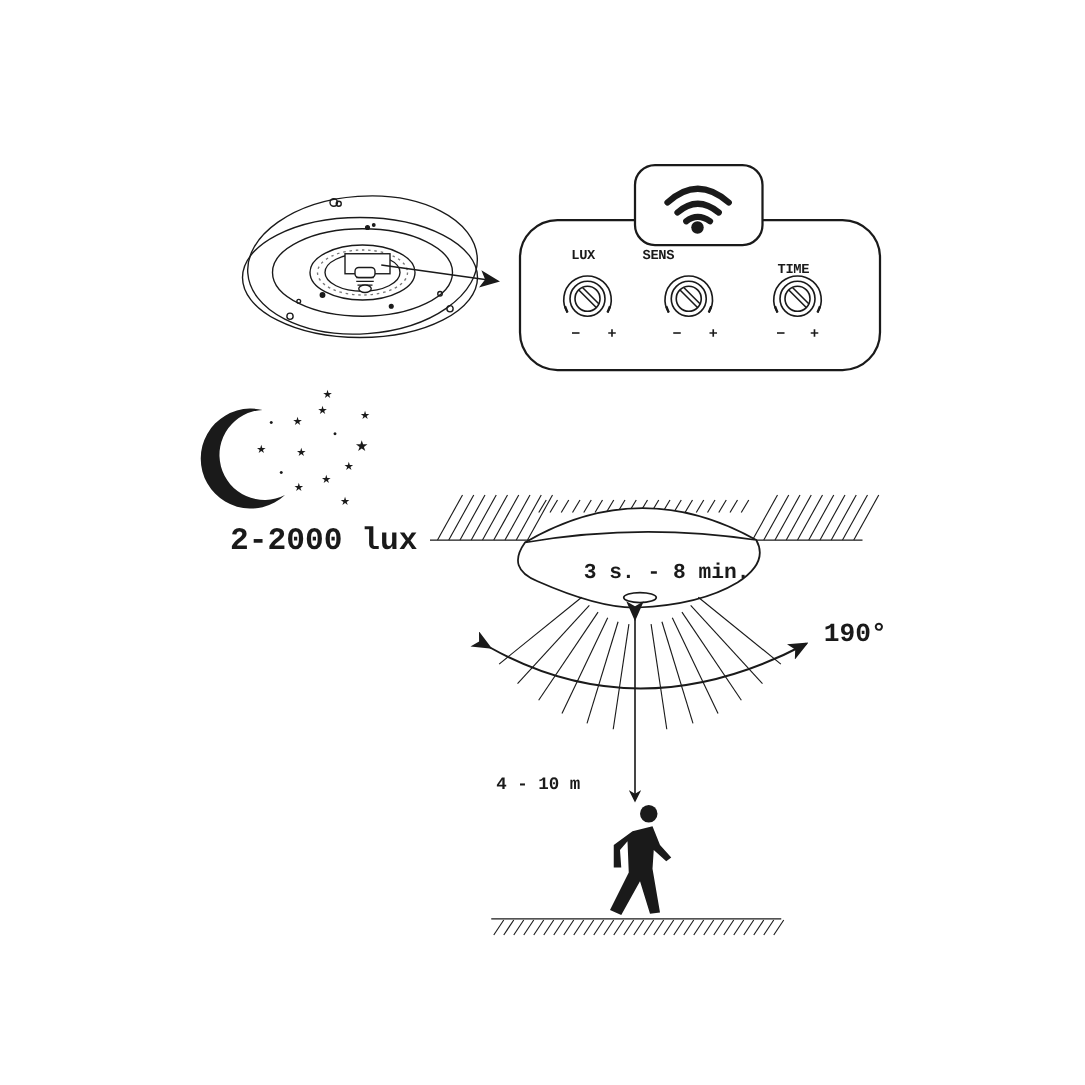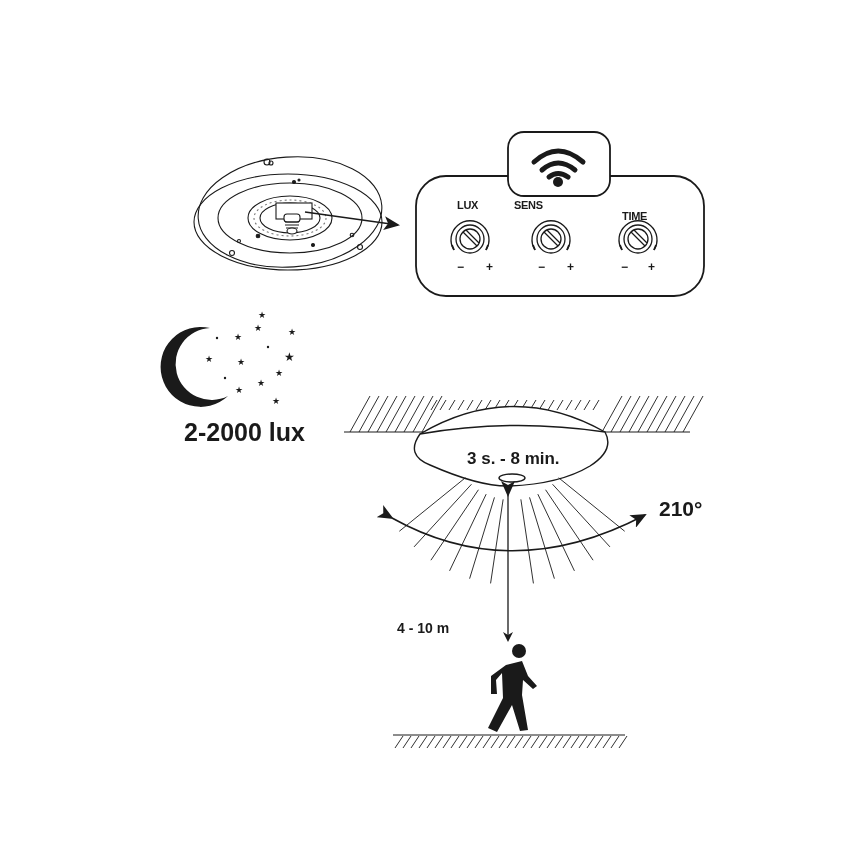"LUX" .lbl { font-family: Liberation Sans, sans-serif -> Liberation Mono, monospace }
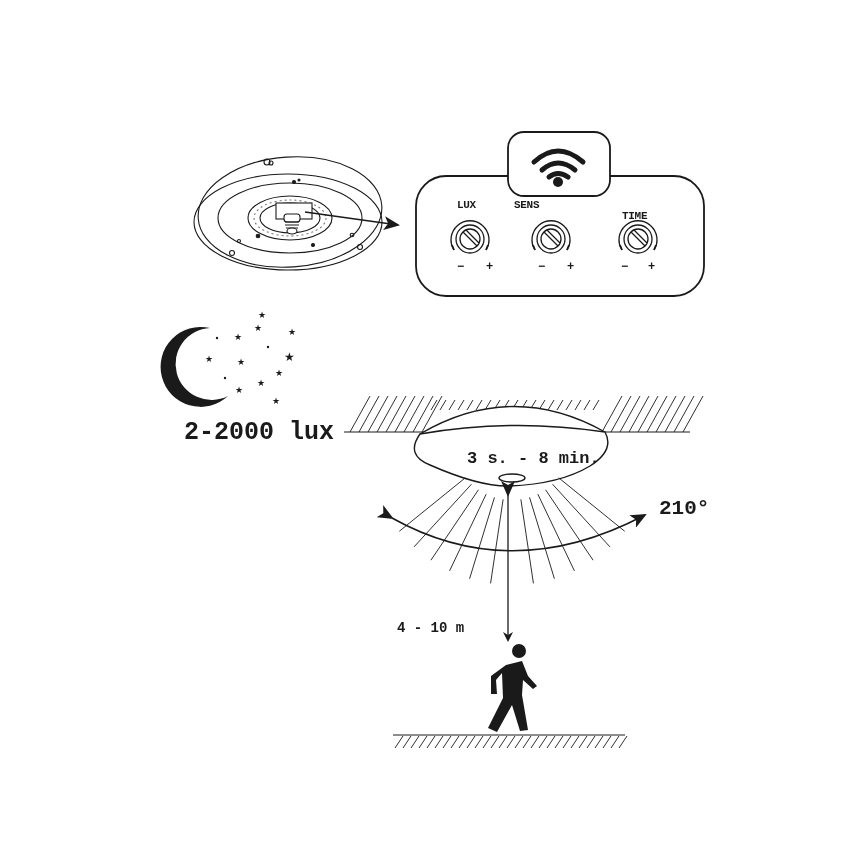"210°" div.lbl { text: 210 -> 190 }
